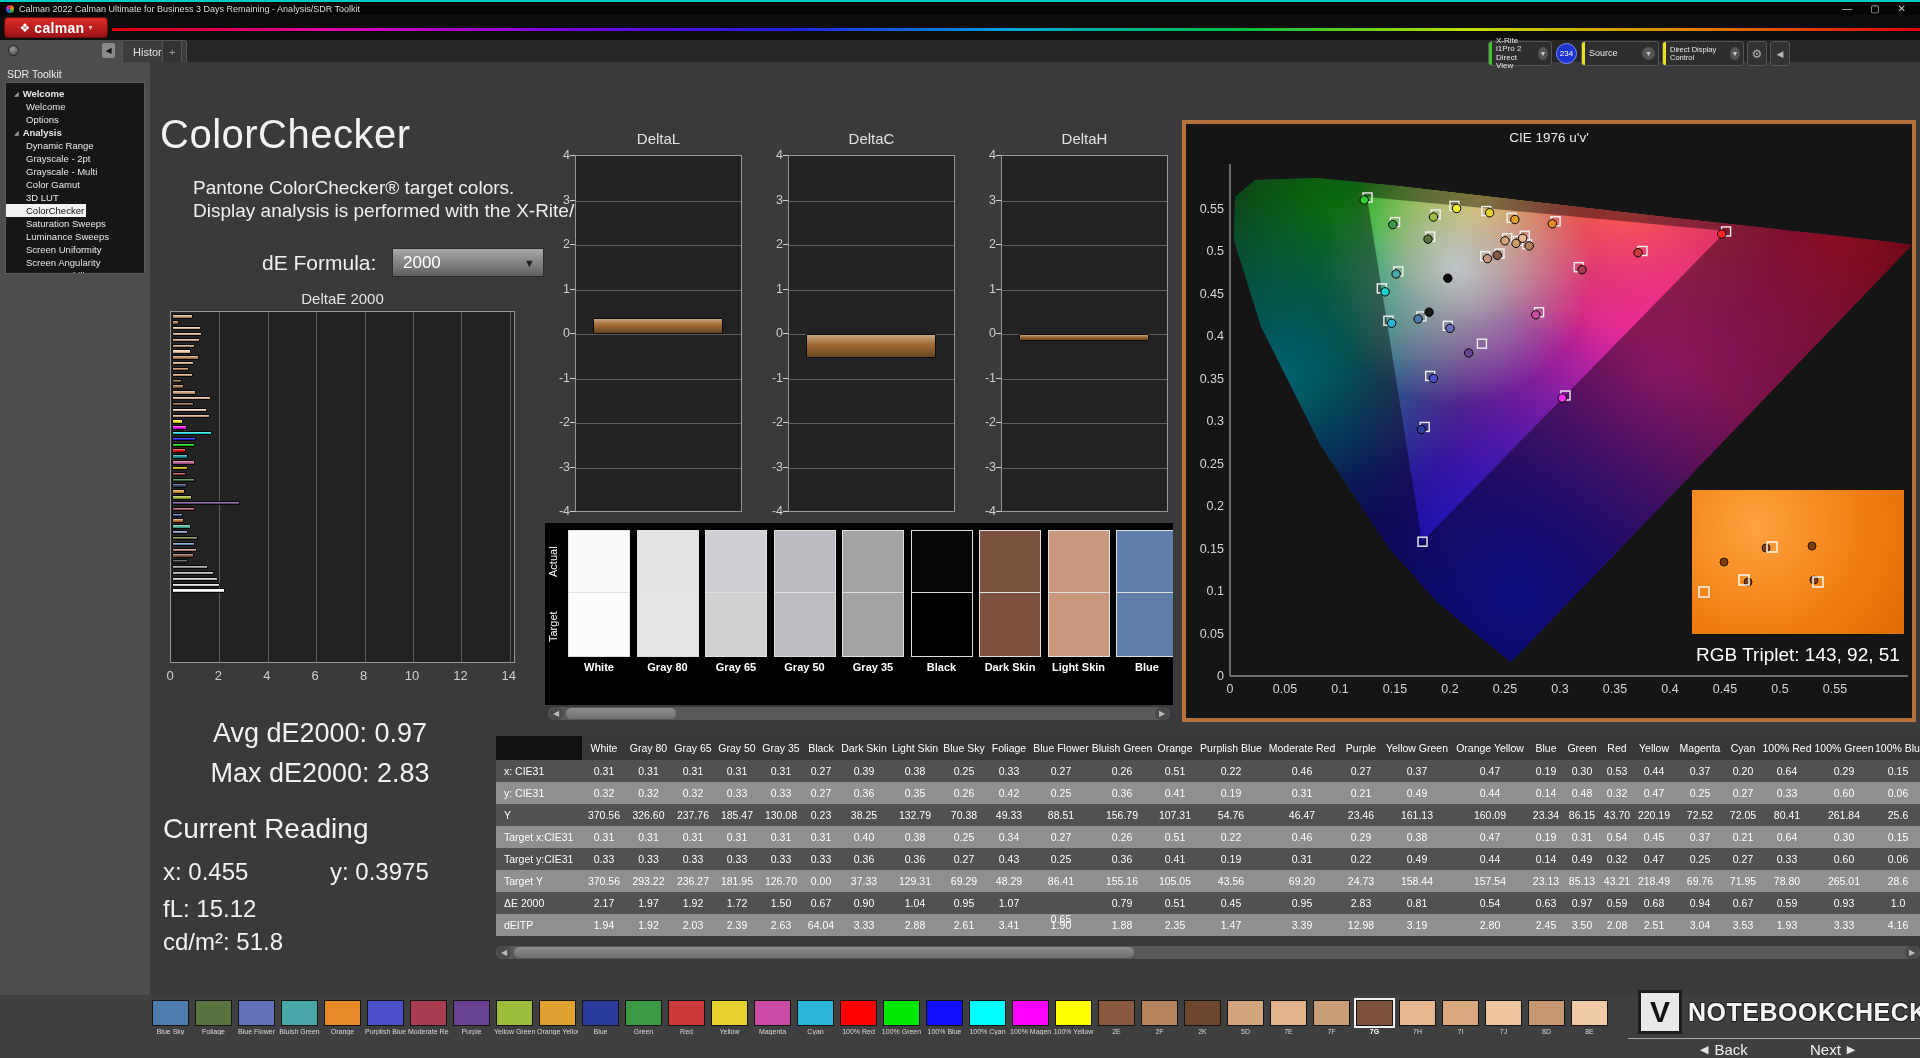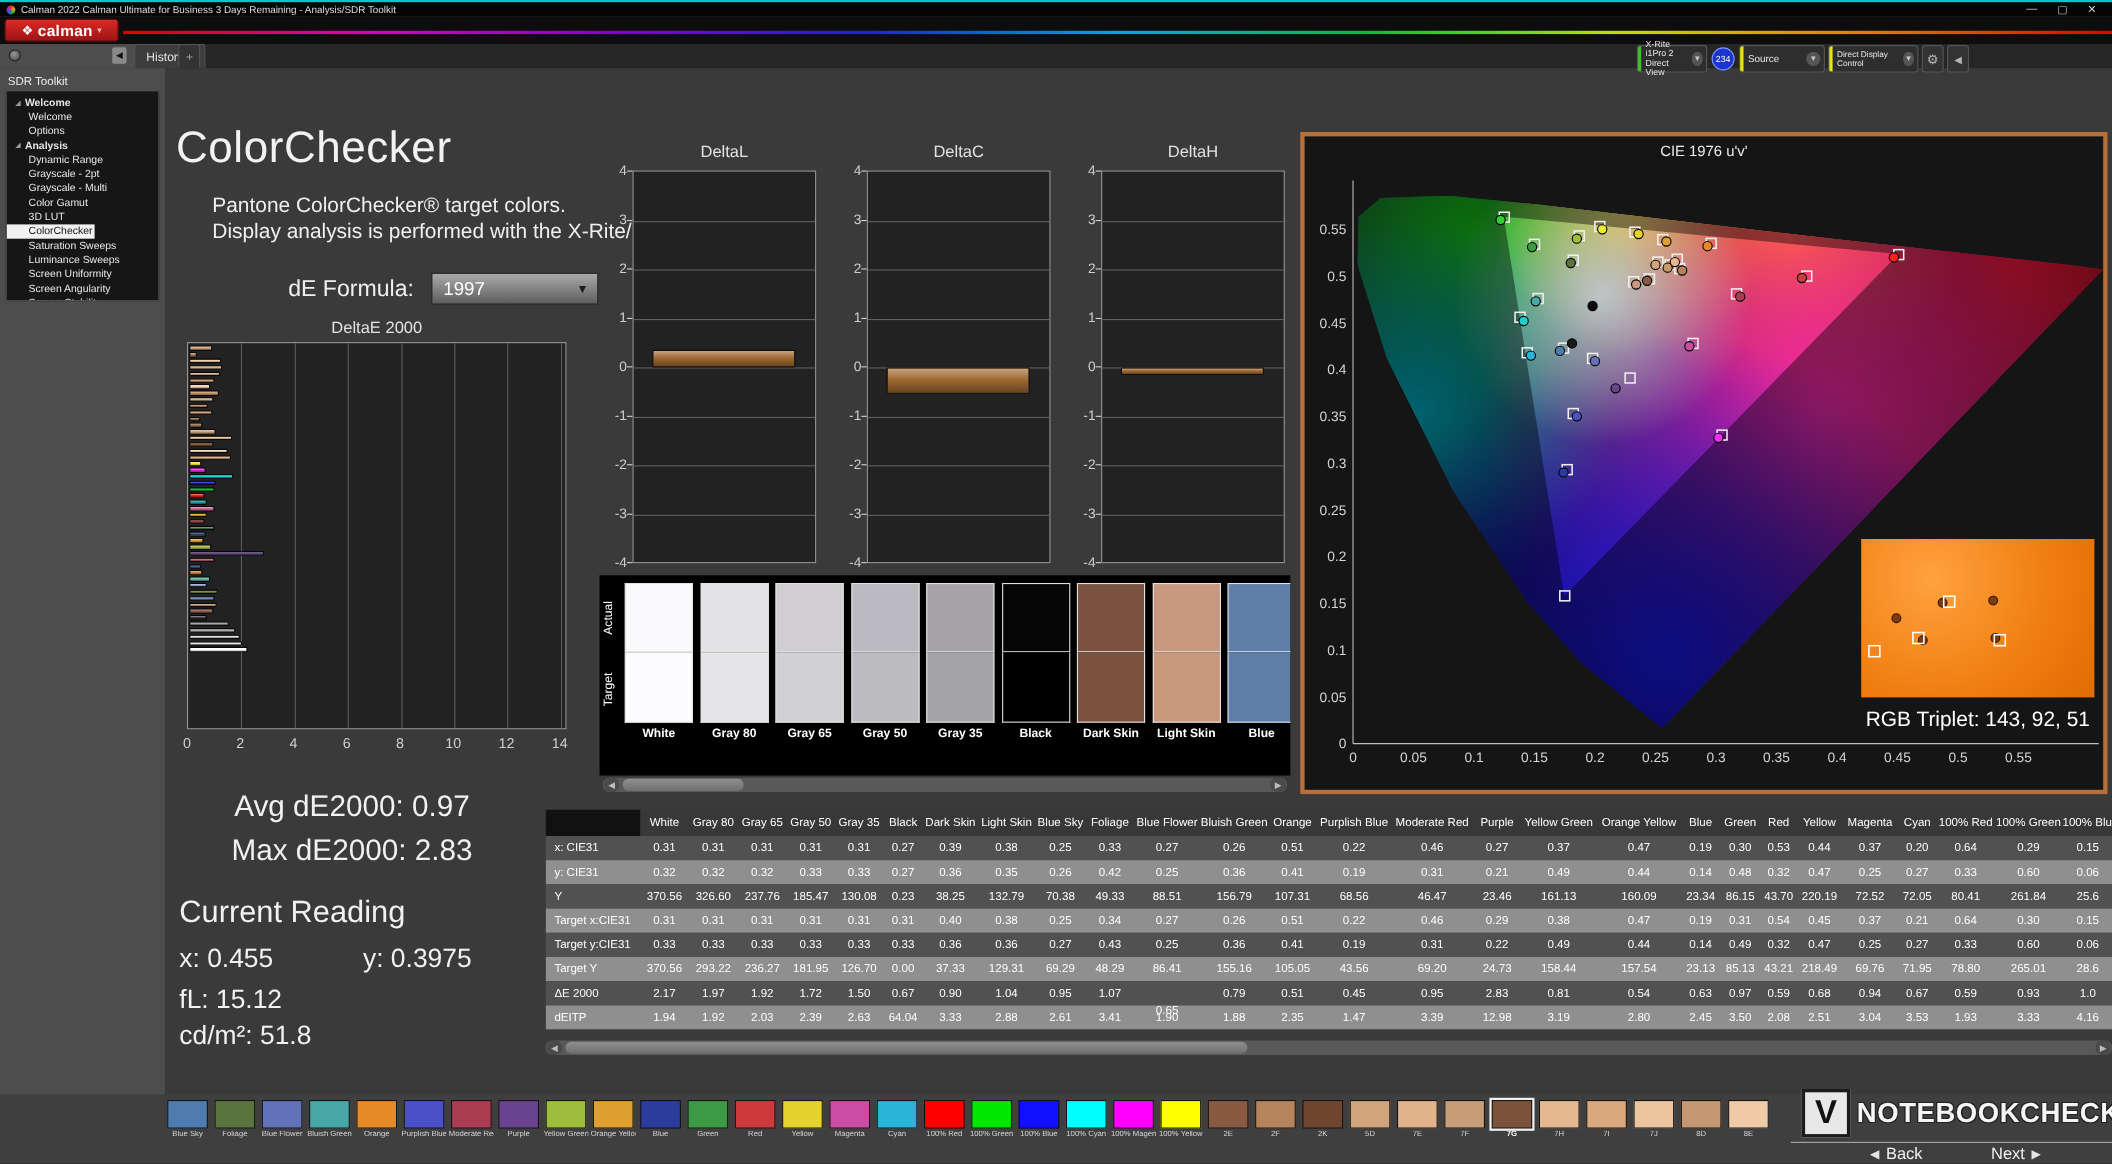"1997" span { text: 1997 -> 2000 }
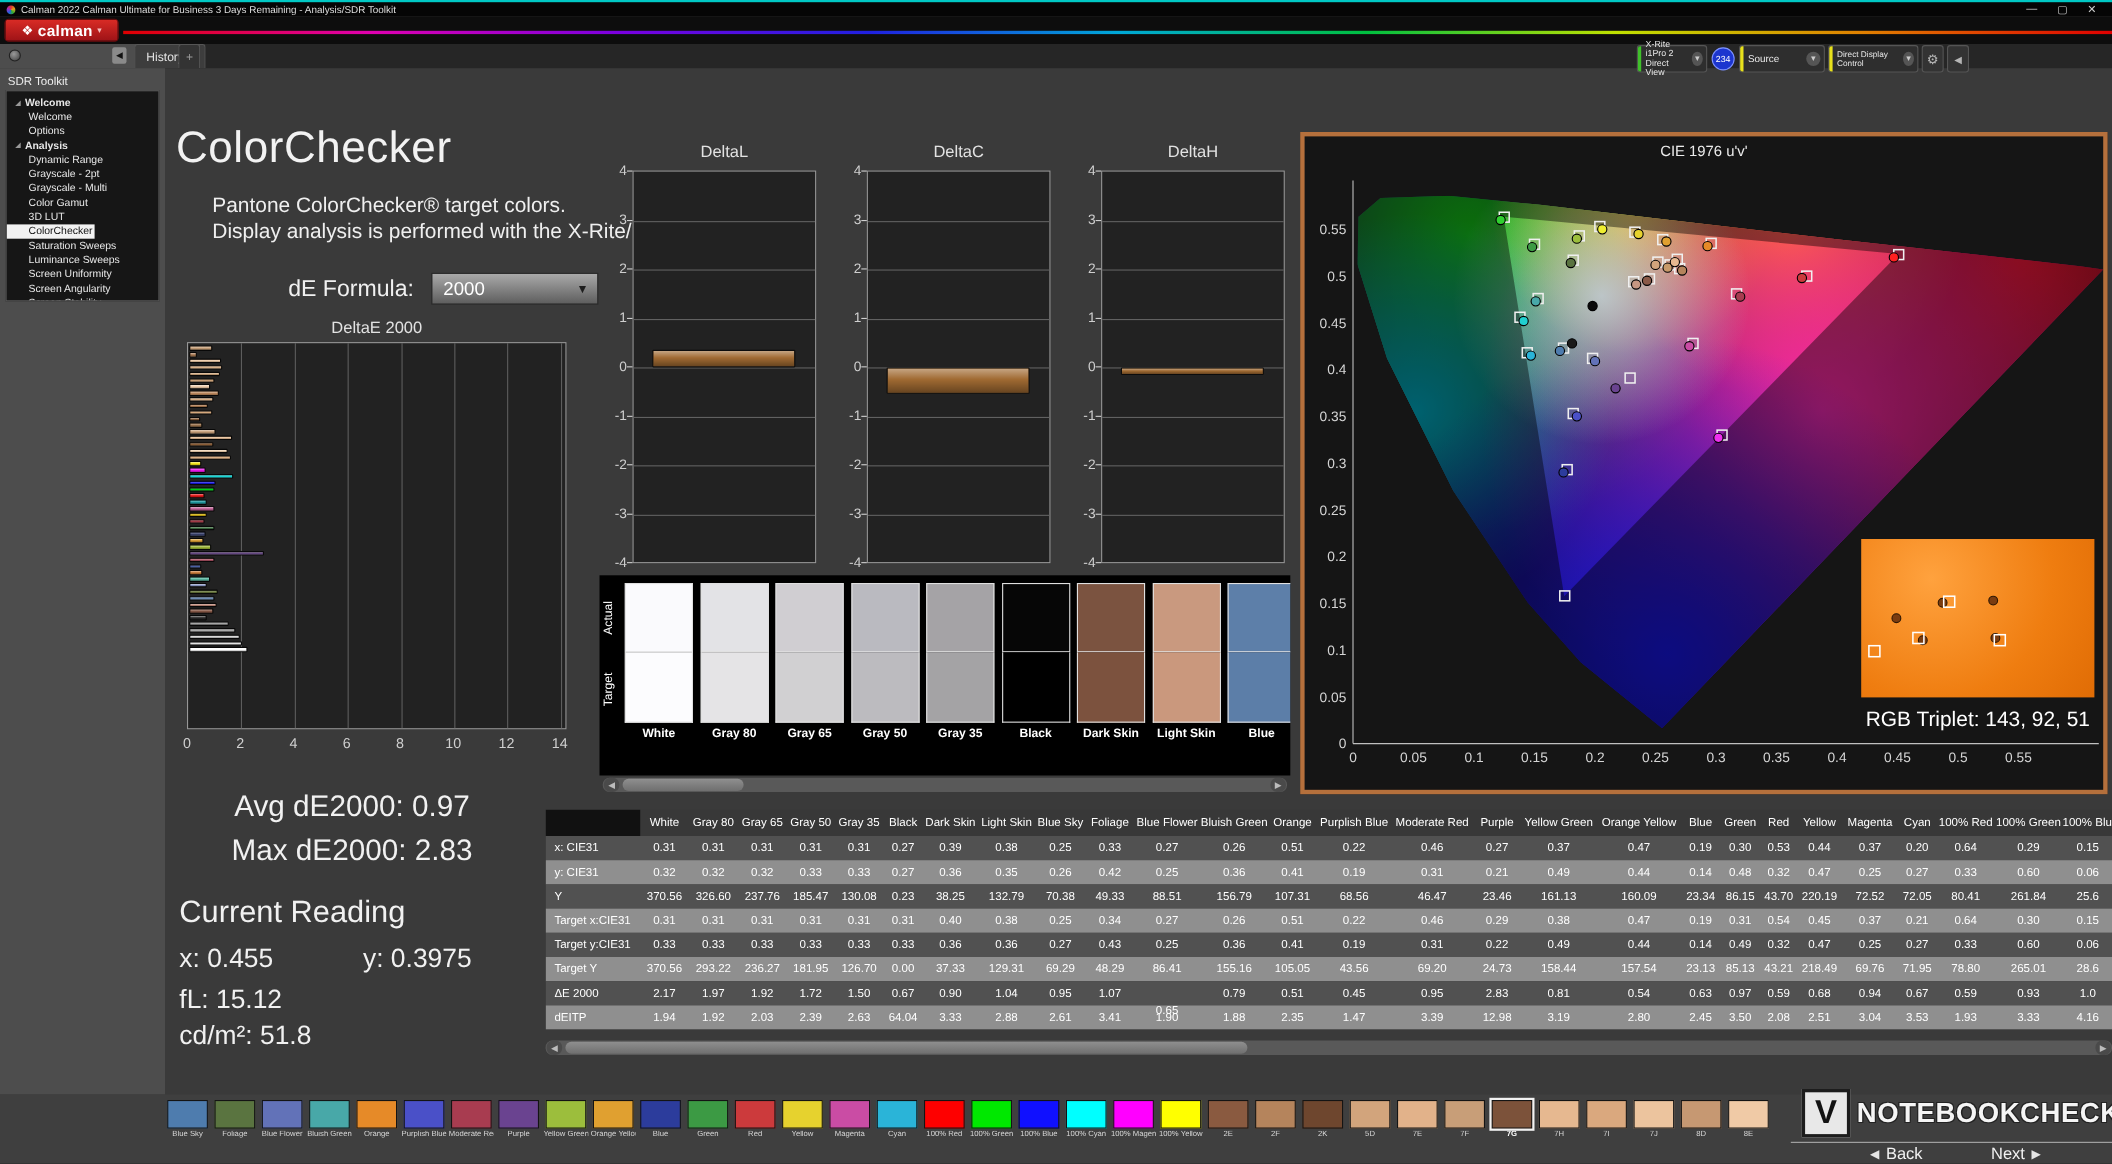"68.56" div.tcell { text: 68.56 -> 54.76 }
